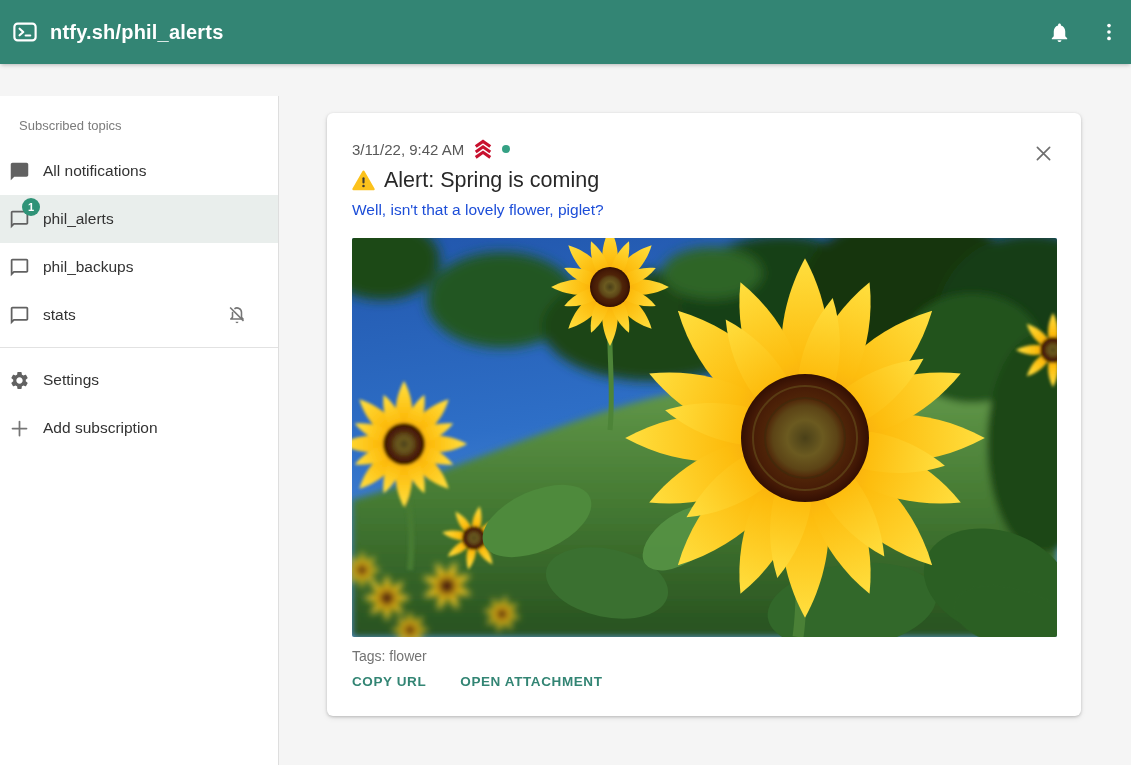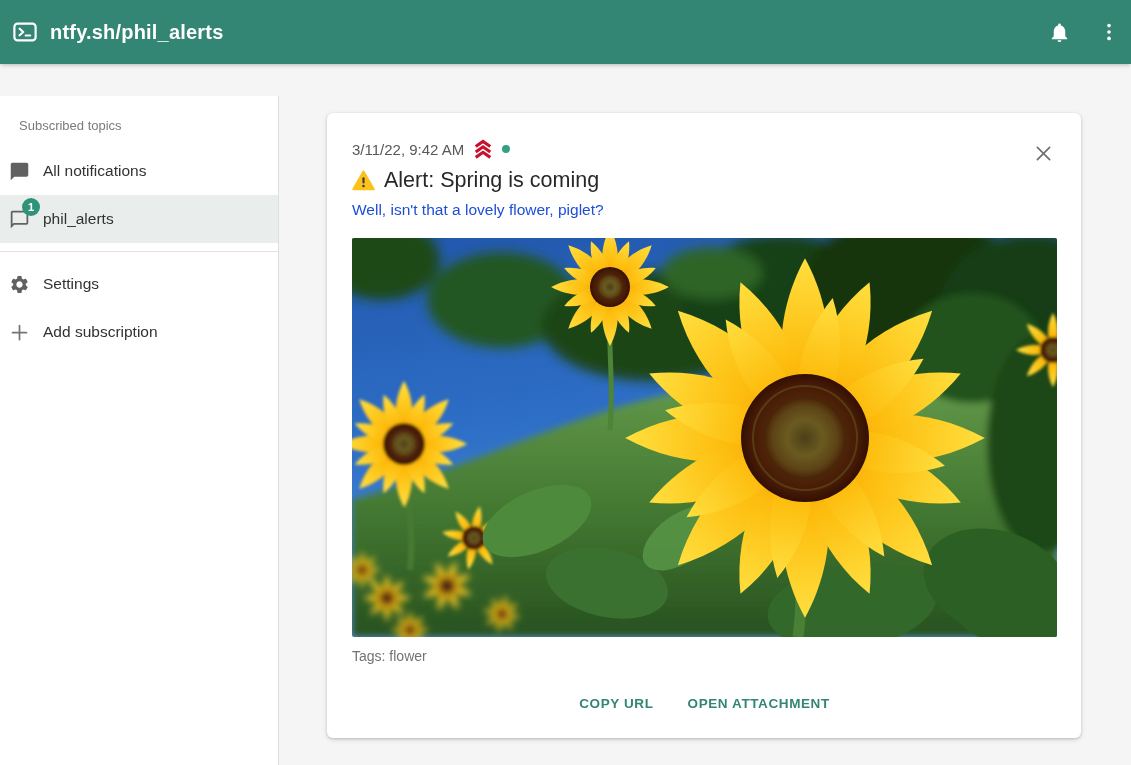"phil_backups" div.nav-item { html: none -> <div> <span> <svg> <path></path> </svg> </span> <span>phil_backups</span> </div> }
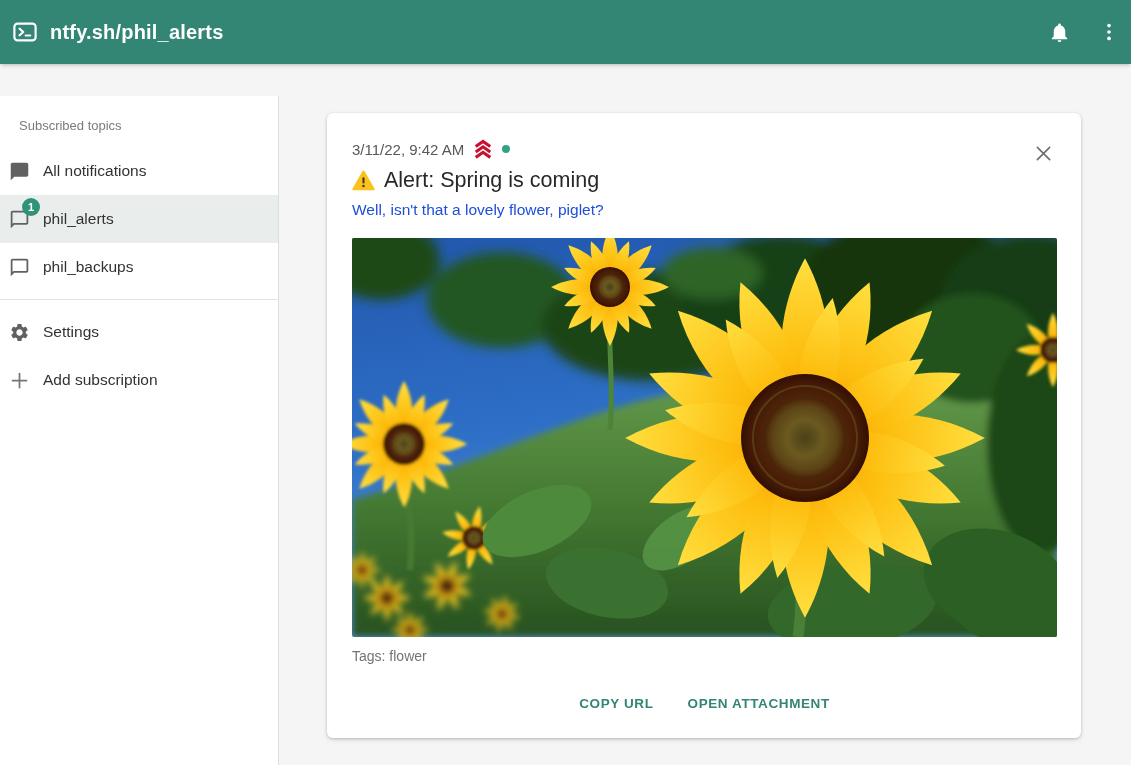"stats" div.nav-item { html: none -> <div> <span> <svg> <path></path> </svg> </span> <span>stats</span> <span> <svg> <path></path> <path></path> <path></path> </svg> </span> </div> }
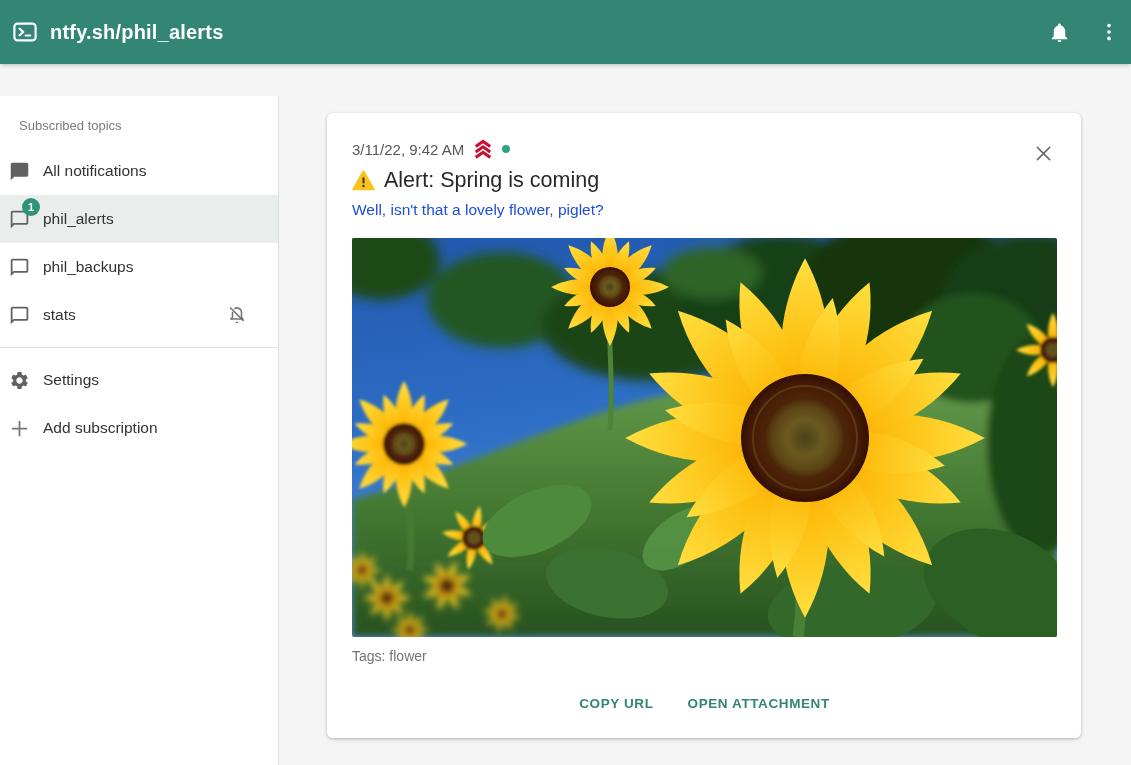"COPY URL" .card-actions { justify-content: center -> none; margin-top: 26px -> 4px }
